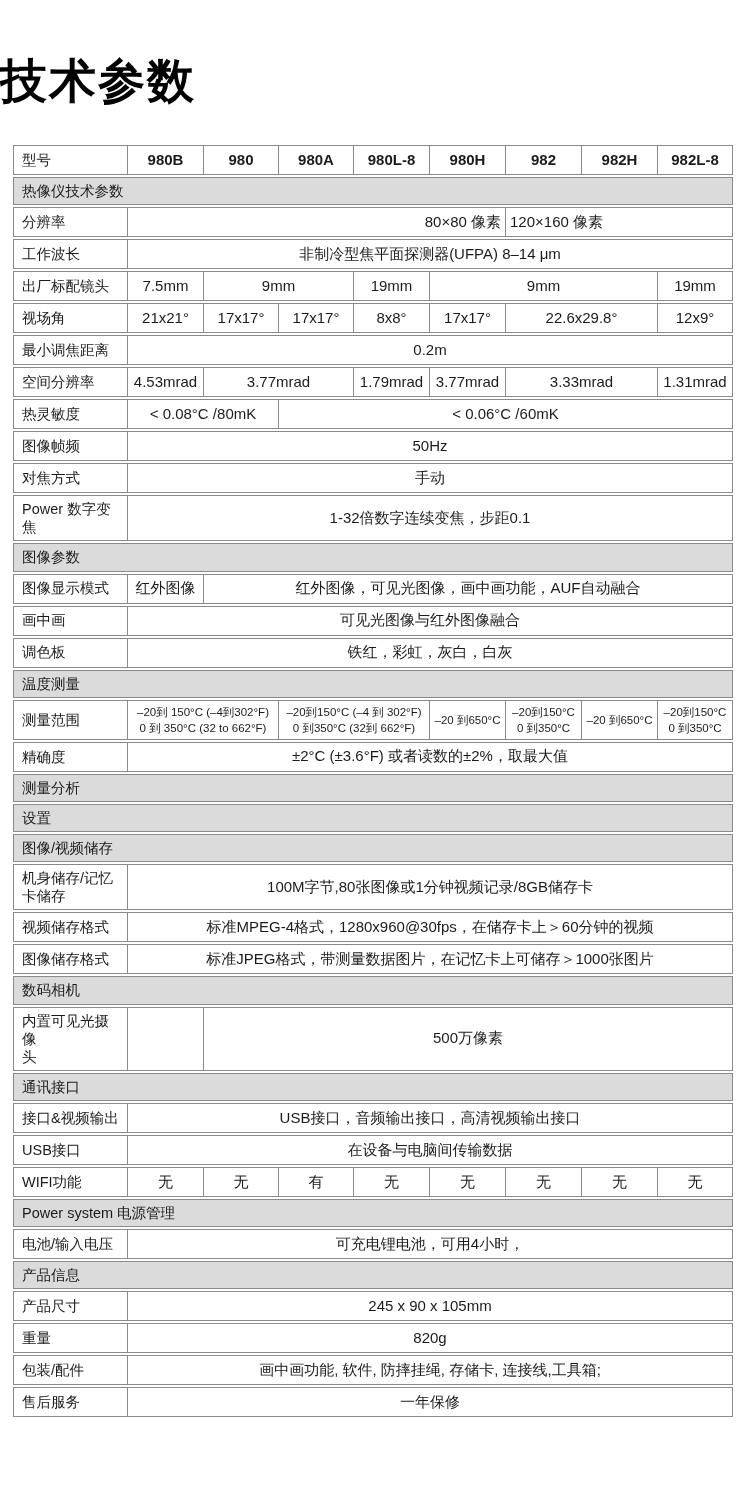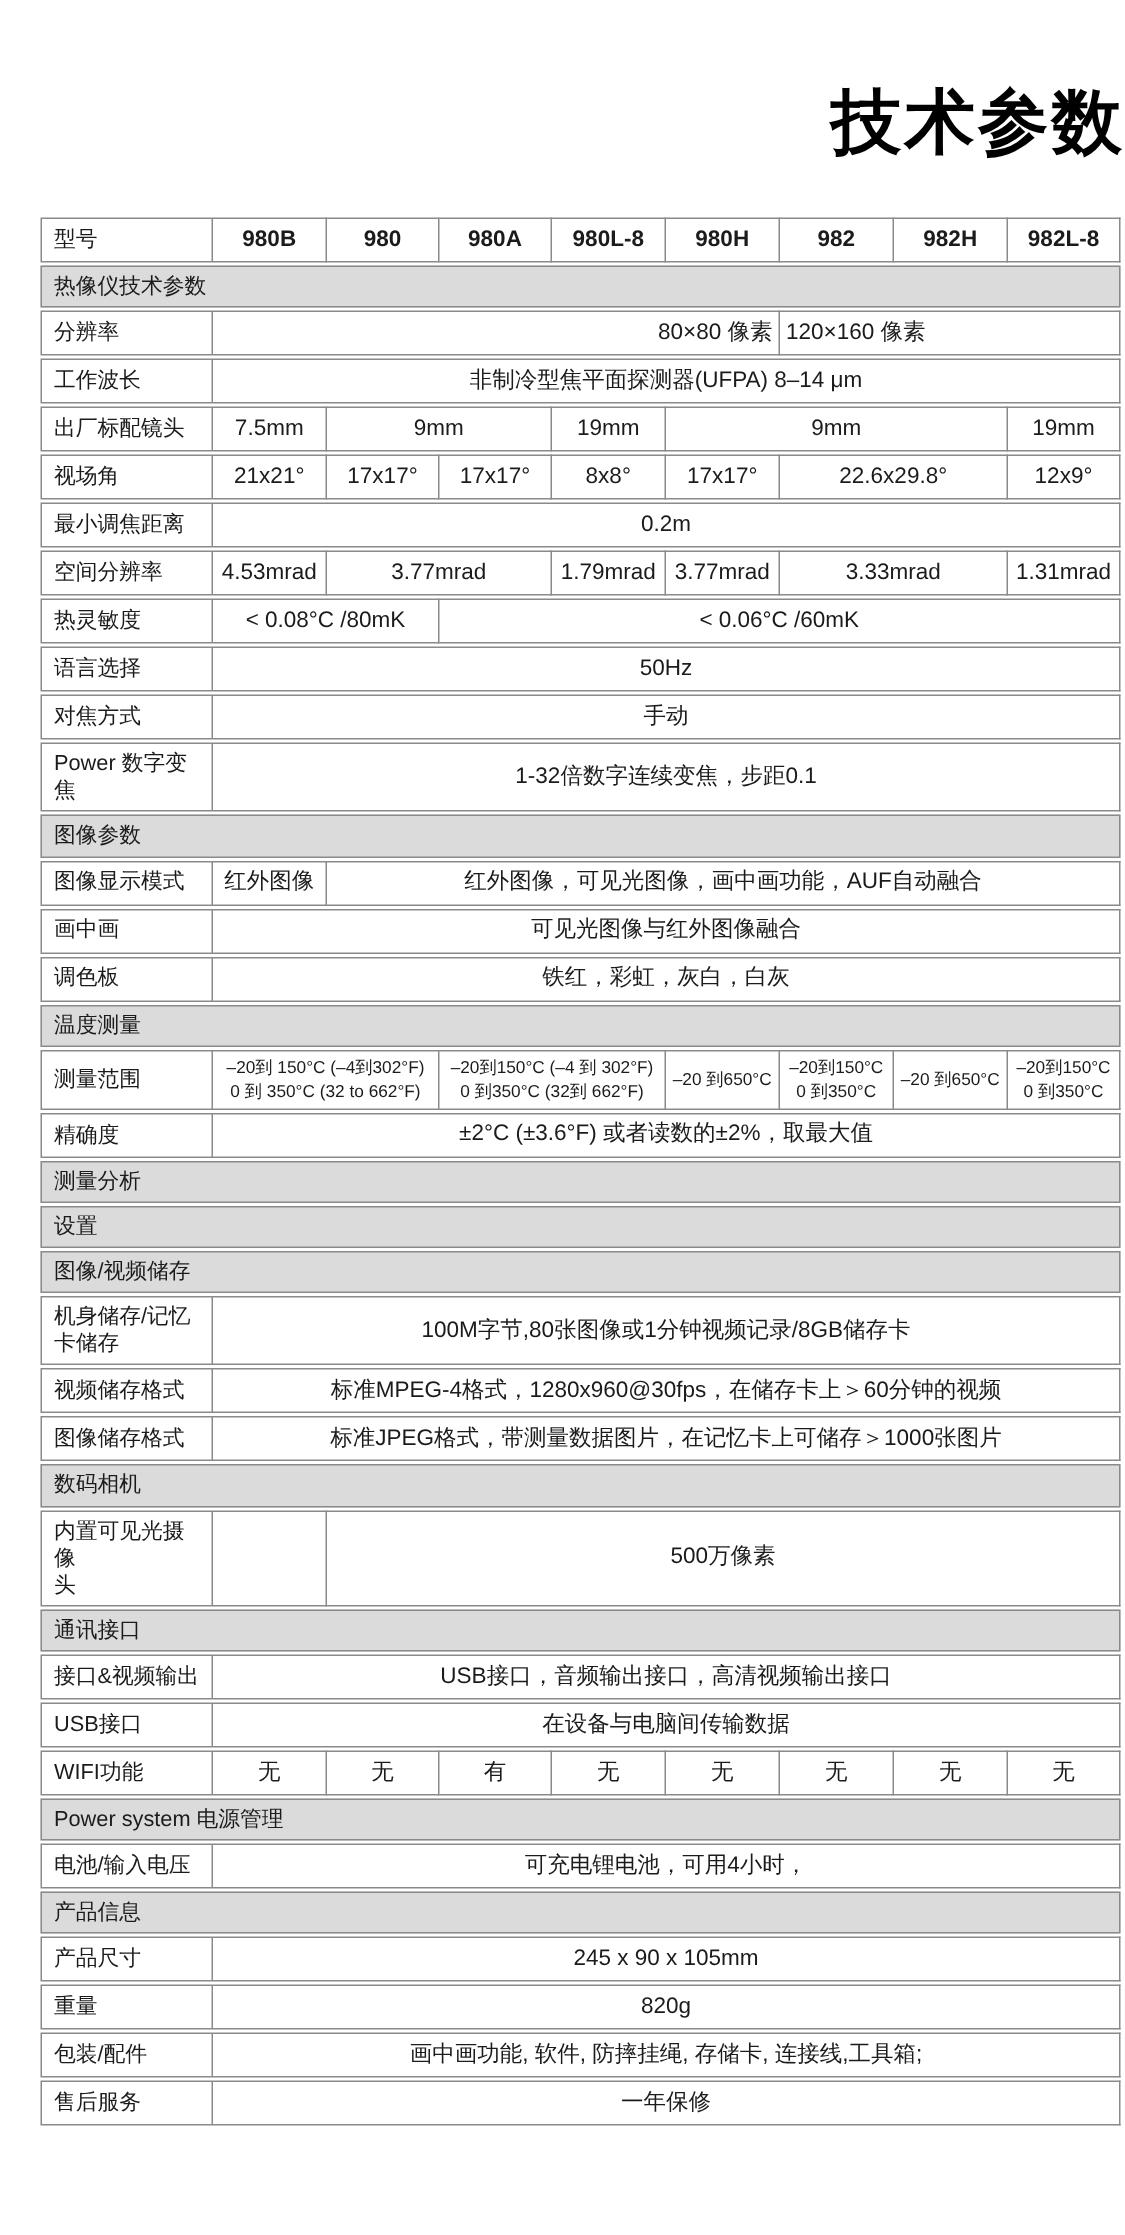"技术参数" .page-title { text-align: right -> left }
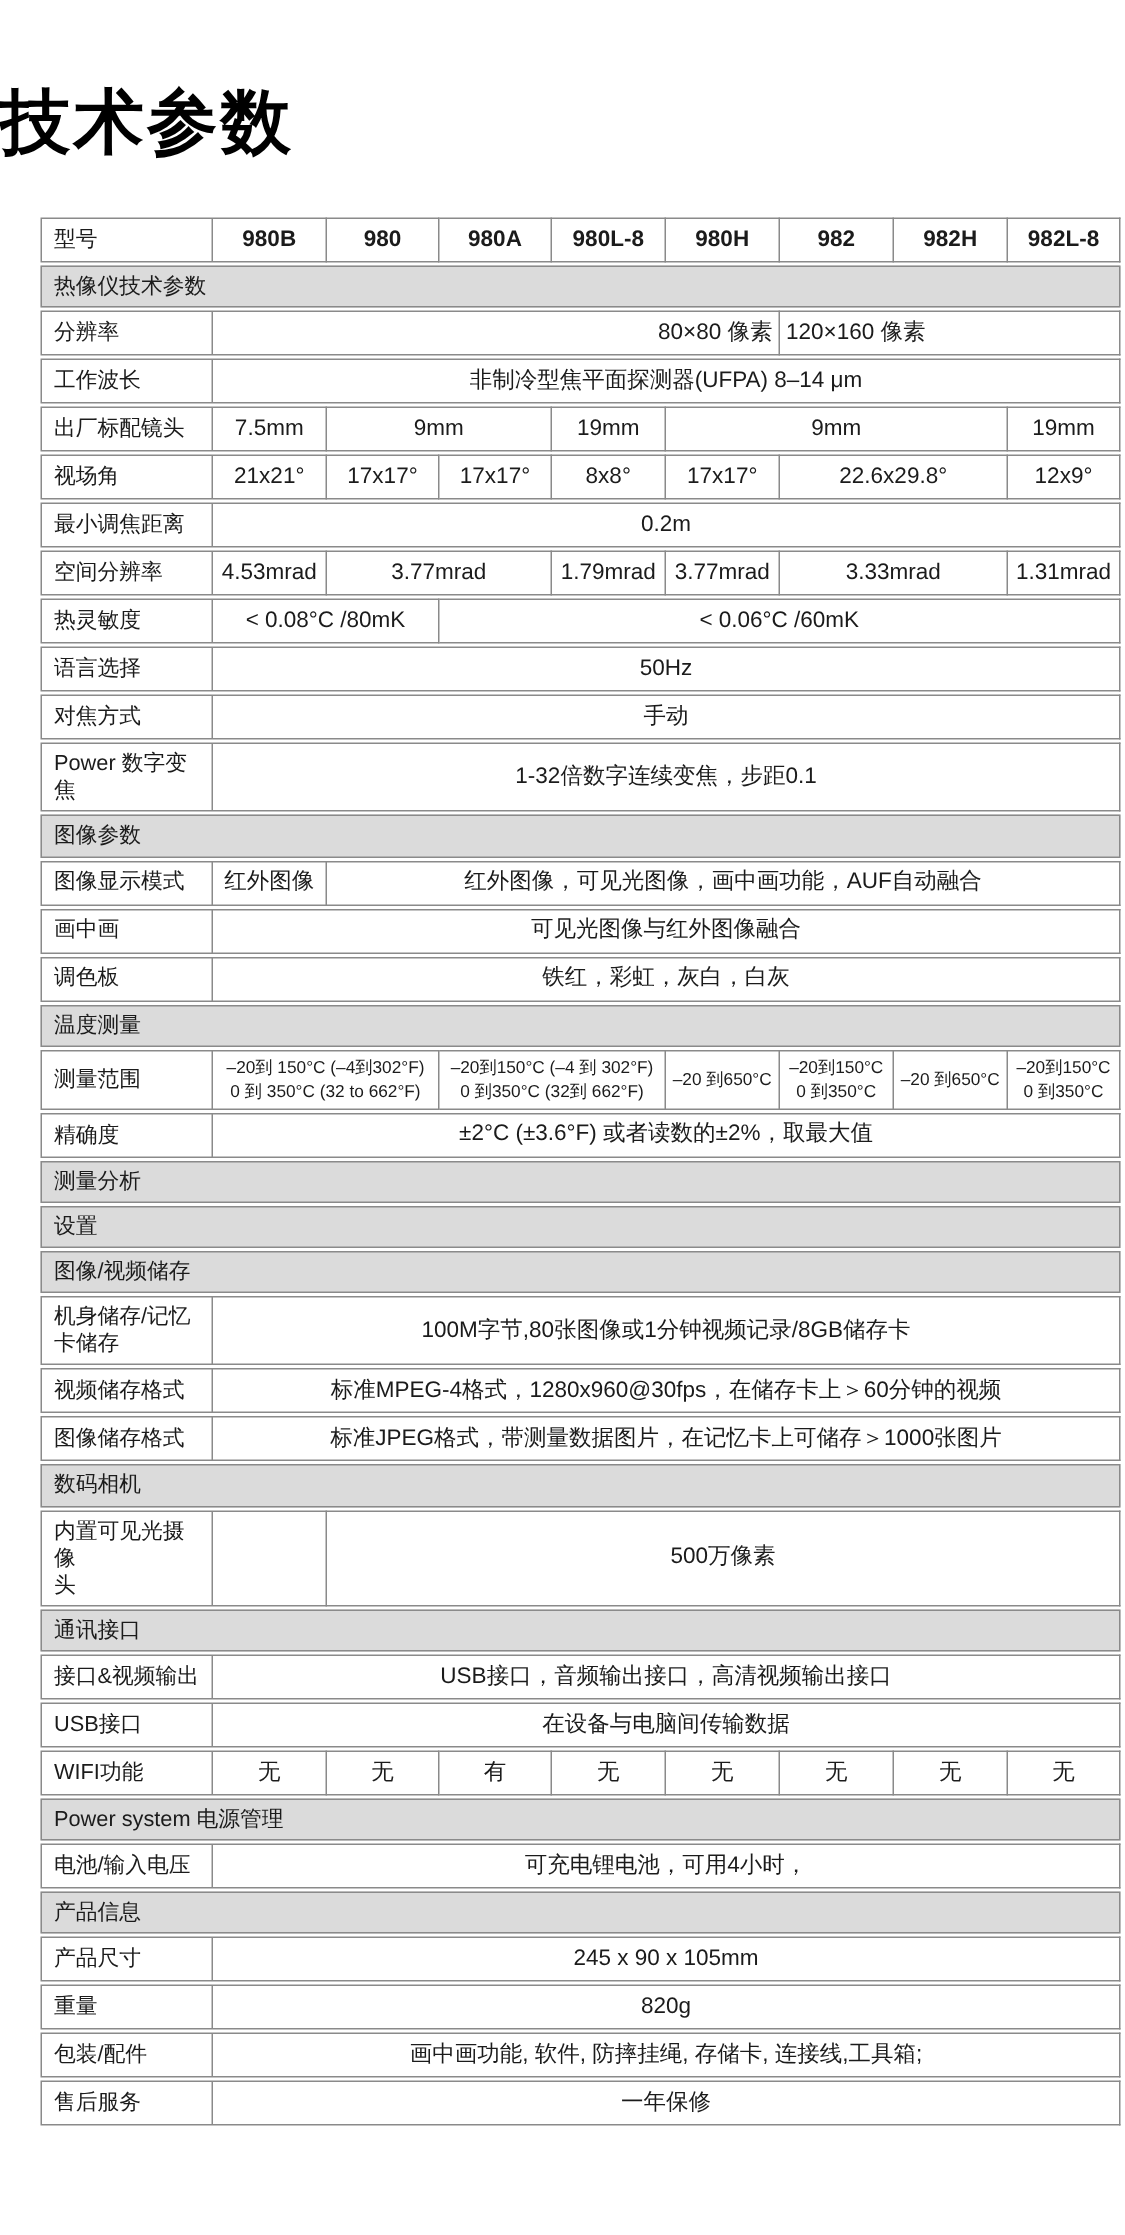"型号" table.spec { margin-left: 27px -> 13px }
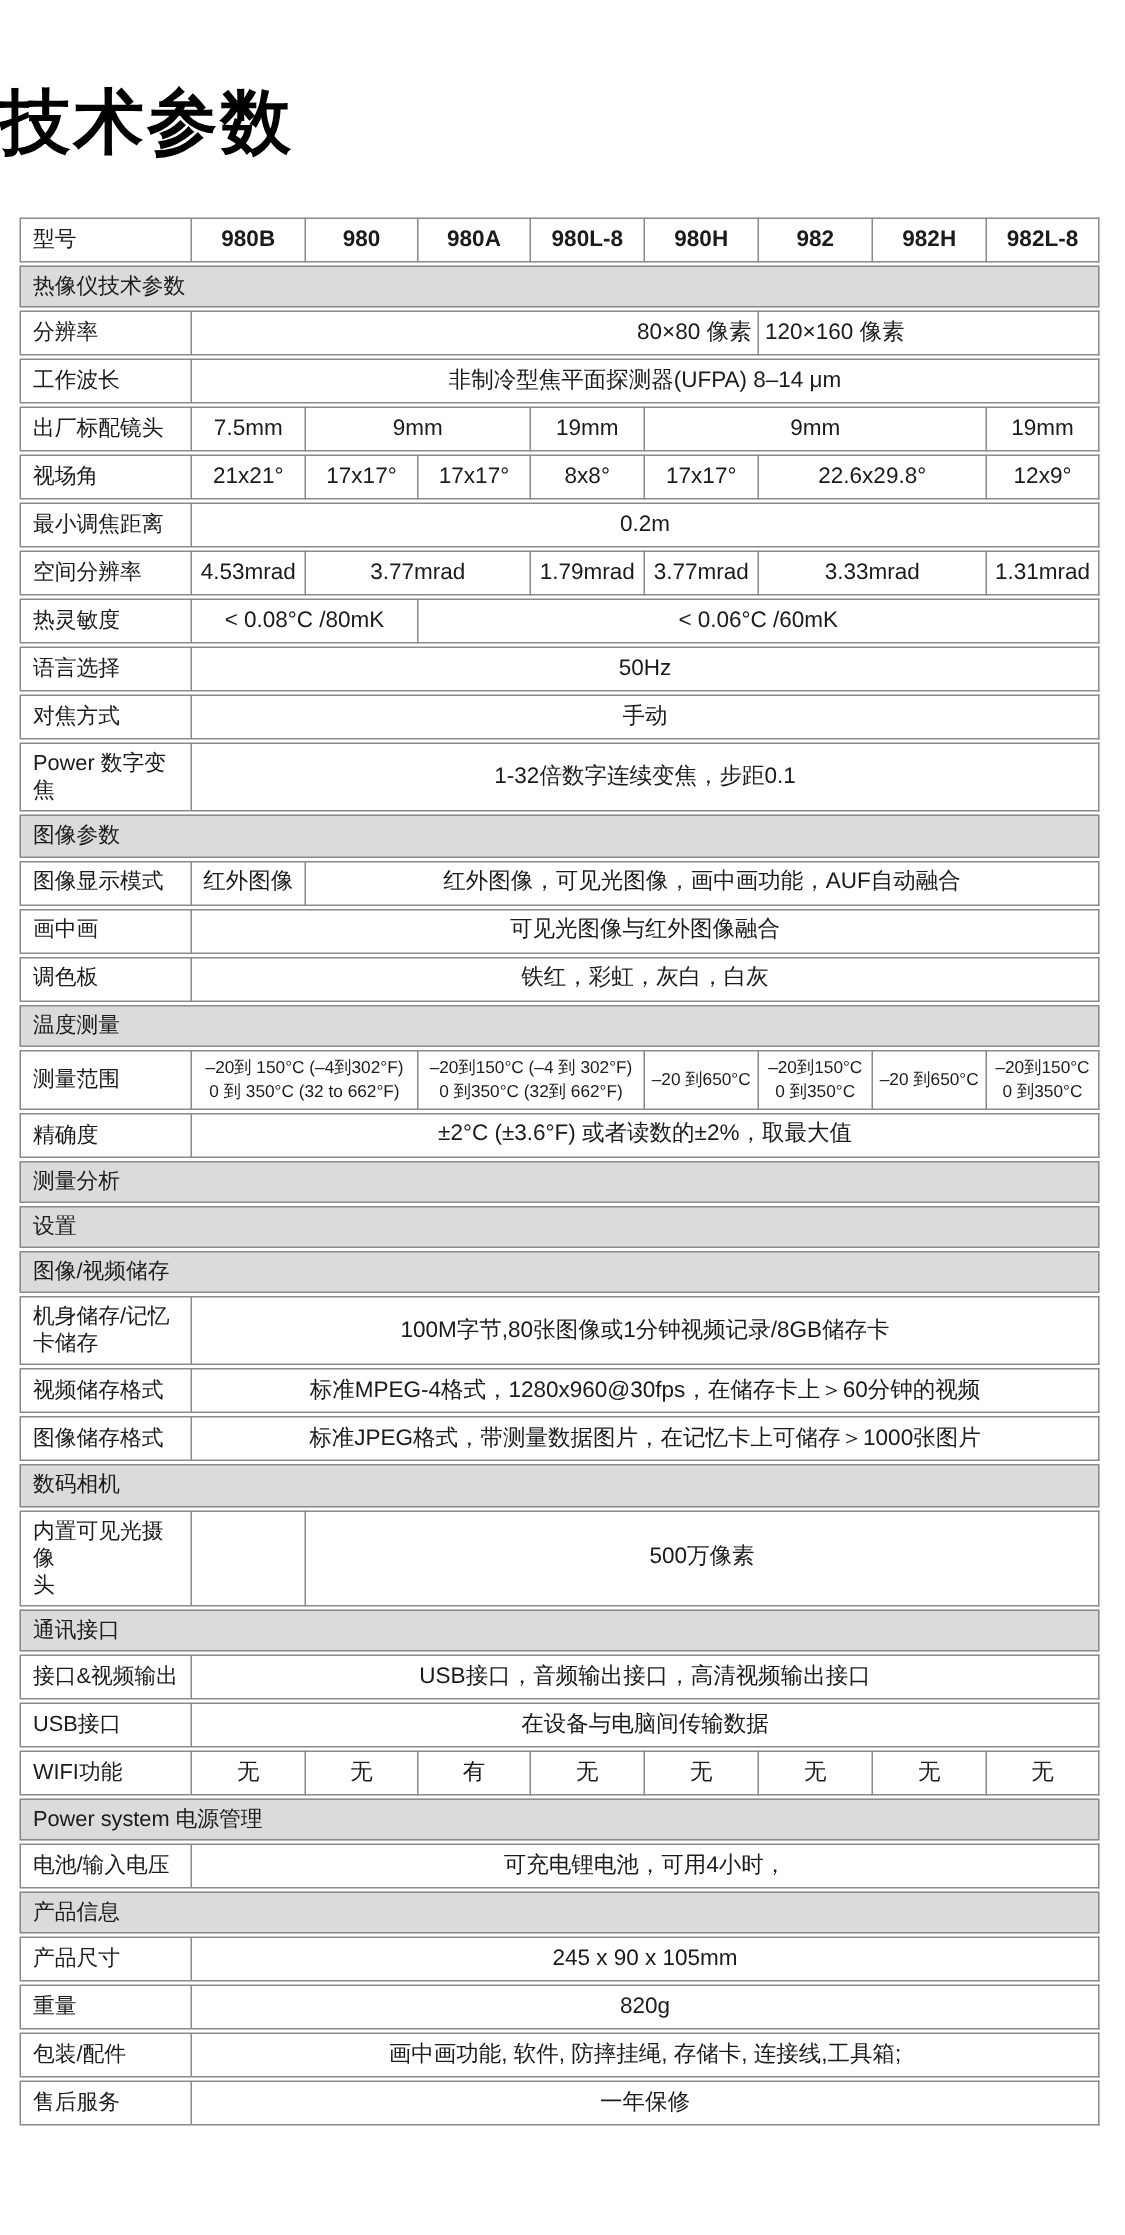"语言选择" td.label { text: 语言选择 -> 图像帧频 }
